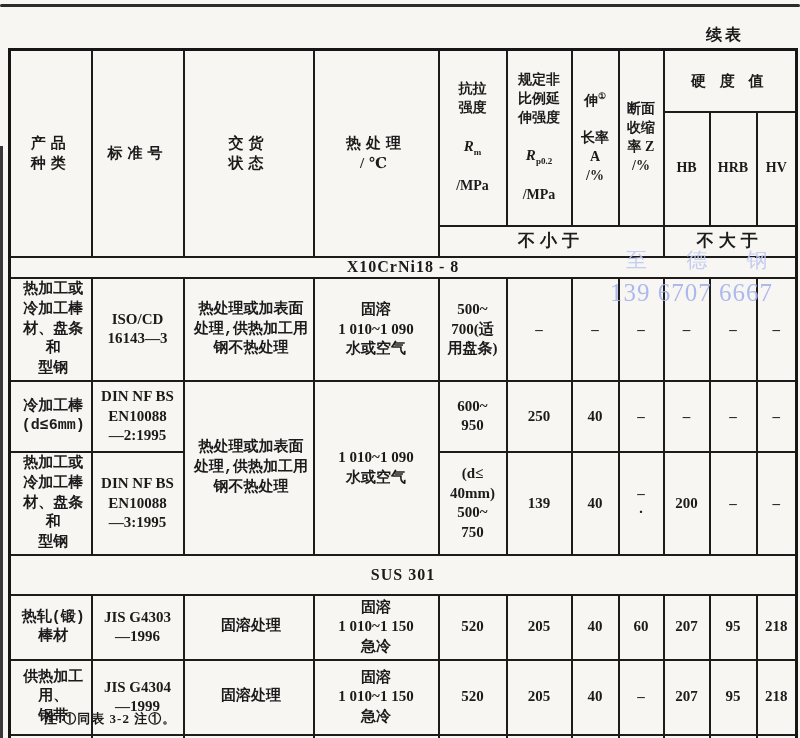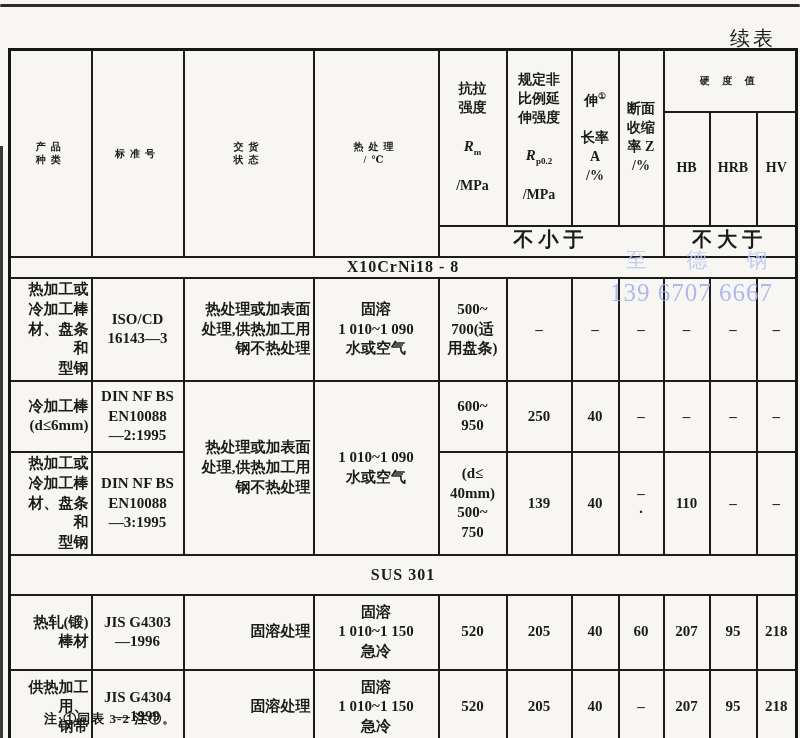"续表" .continued { font-size: 20px -> 16px; font-weight: 400 -> 700; left: 730px -> 706px }
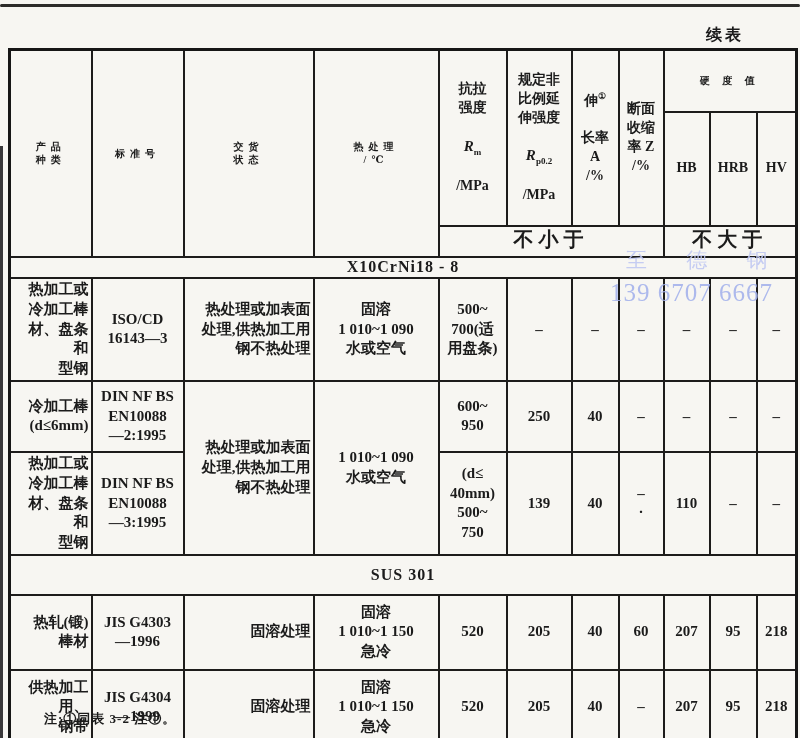"硬 度 值" td.hdr-wide { font-size: 10px -> 15px }
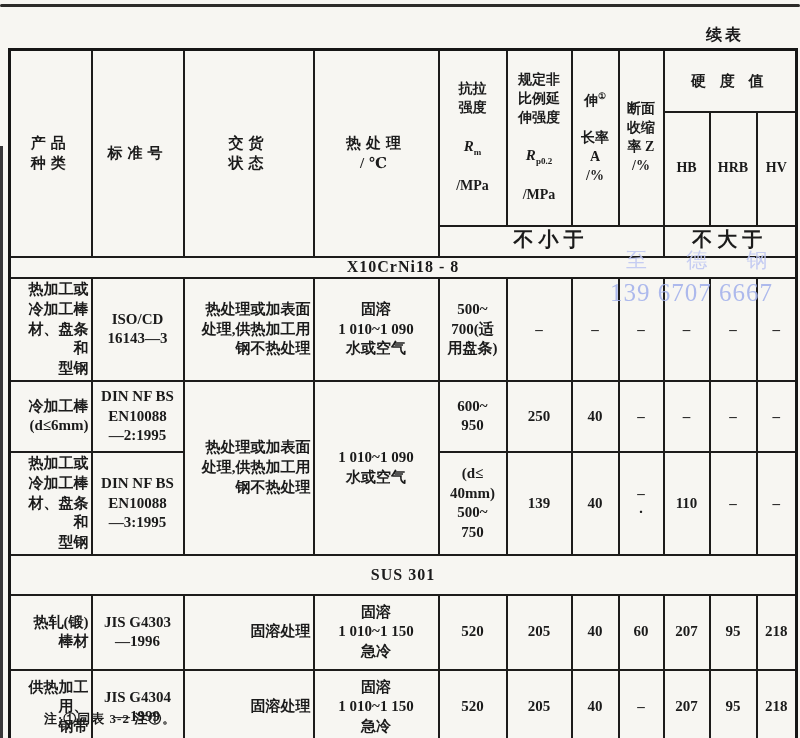"不小于" td.minmax { font-family: Liberation Mono, monospace -> none; font-size: 20px -> 17px }
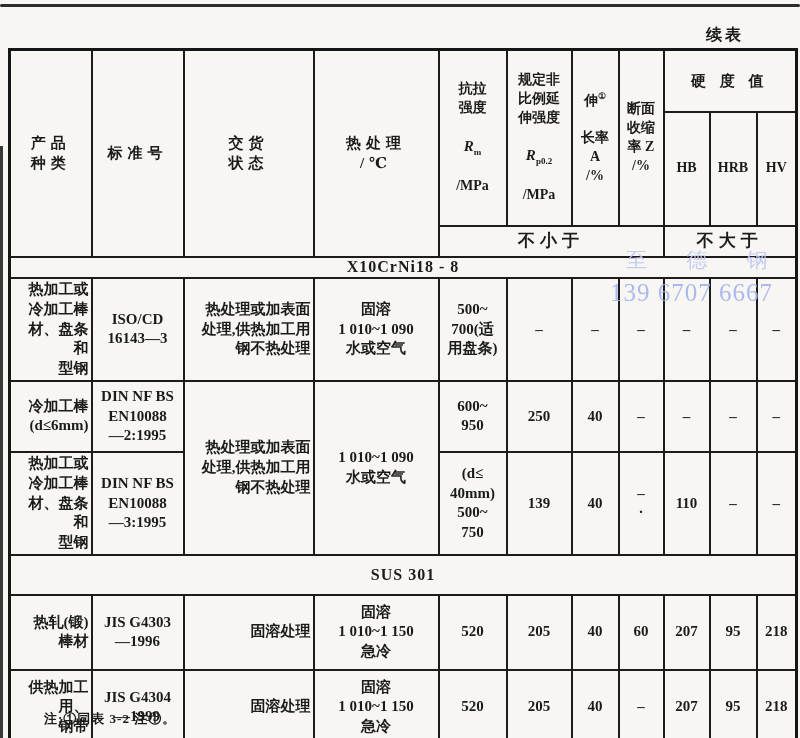"热加工或" td.left { font-family: none -> Liberation Mono, monospace; text-align: right -> center }
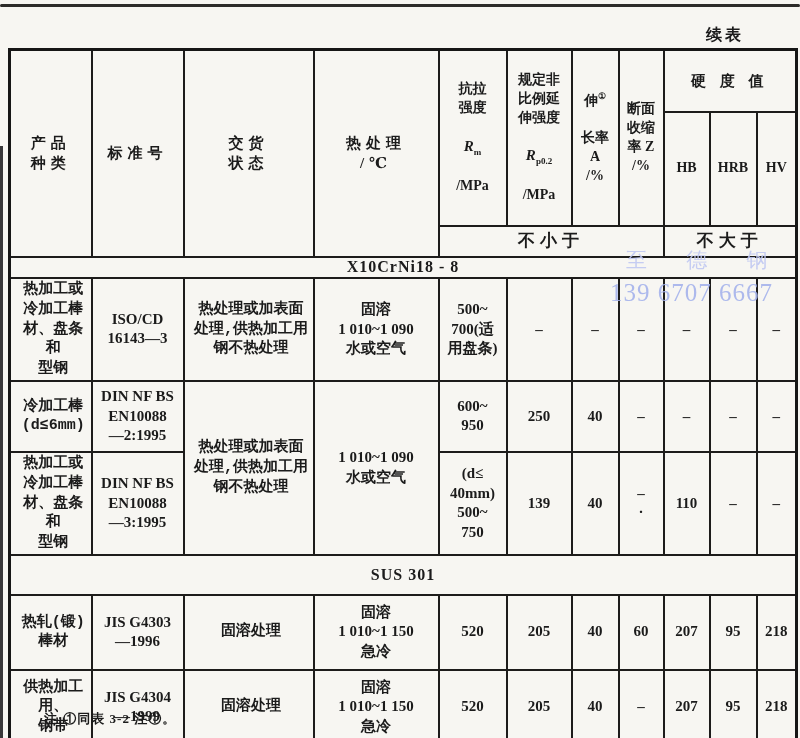"110" td { text: 110 -> 200 }
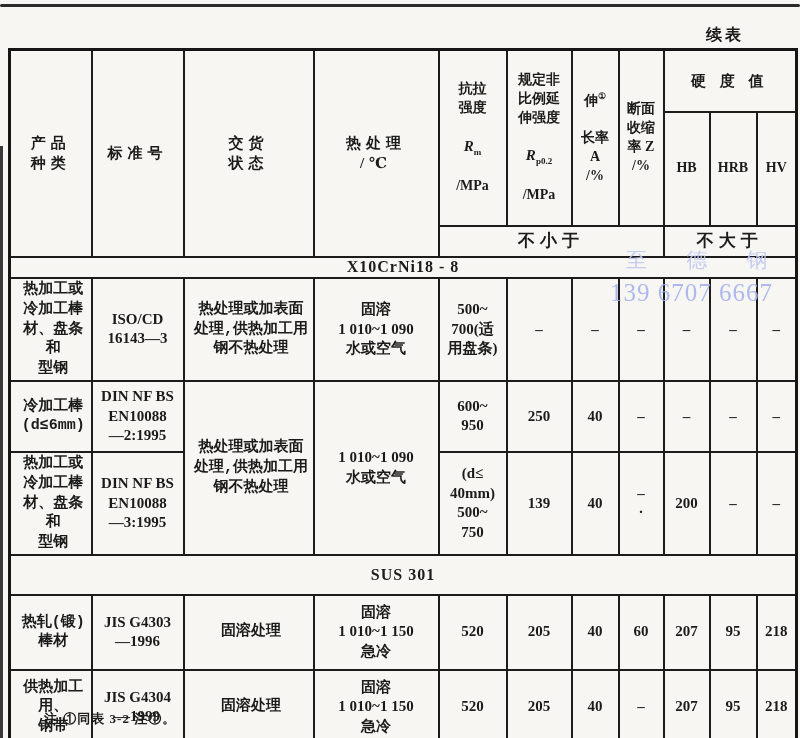"热轧(锻)" tr { height: 75px -> 65px }
